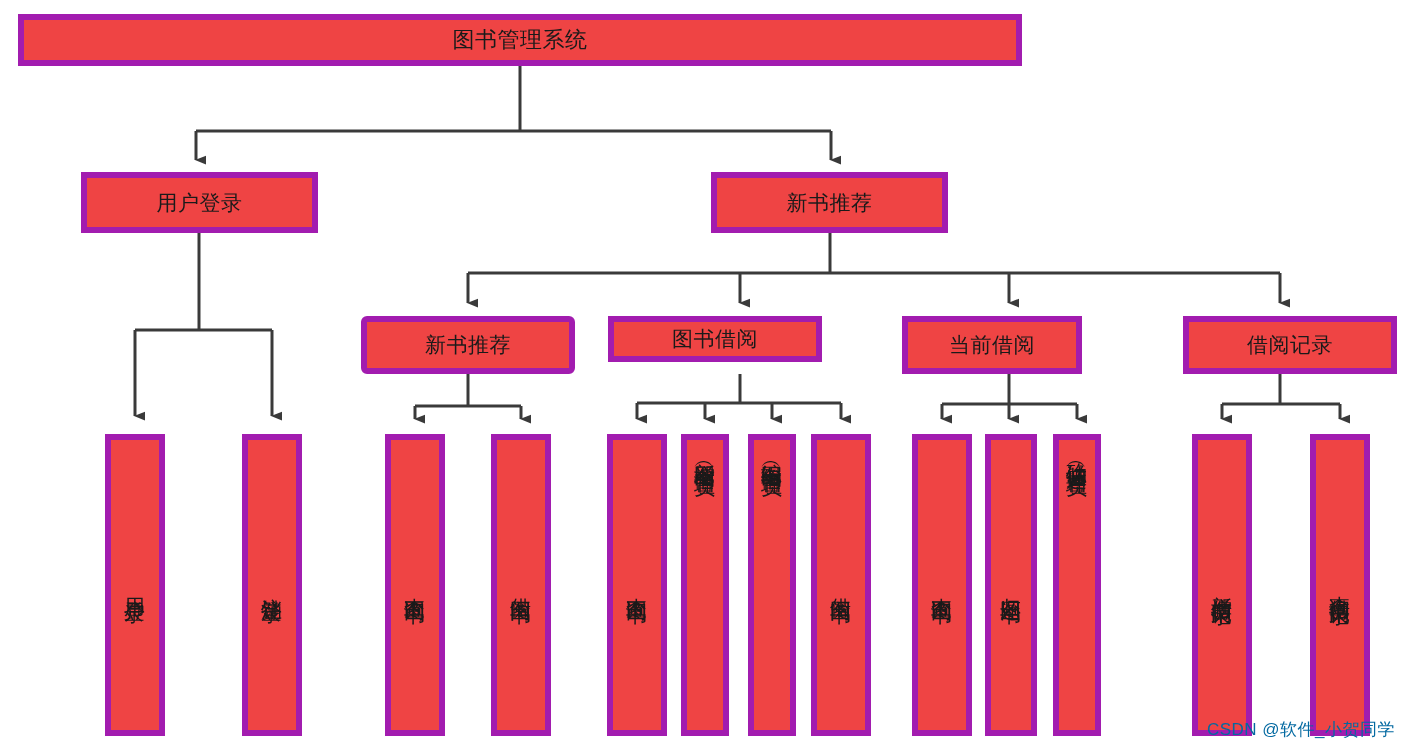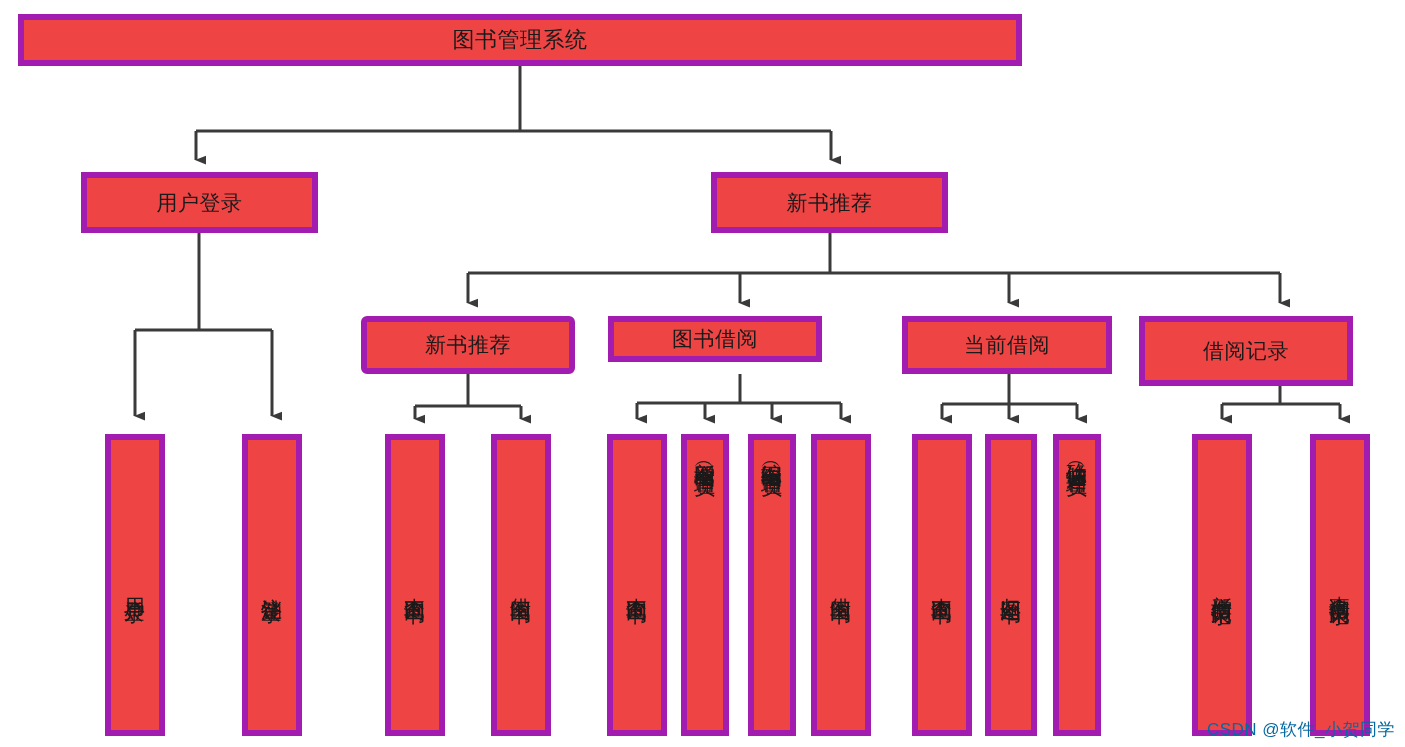"当前借阅" div.node { width: 210px -> 180px }
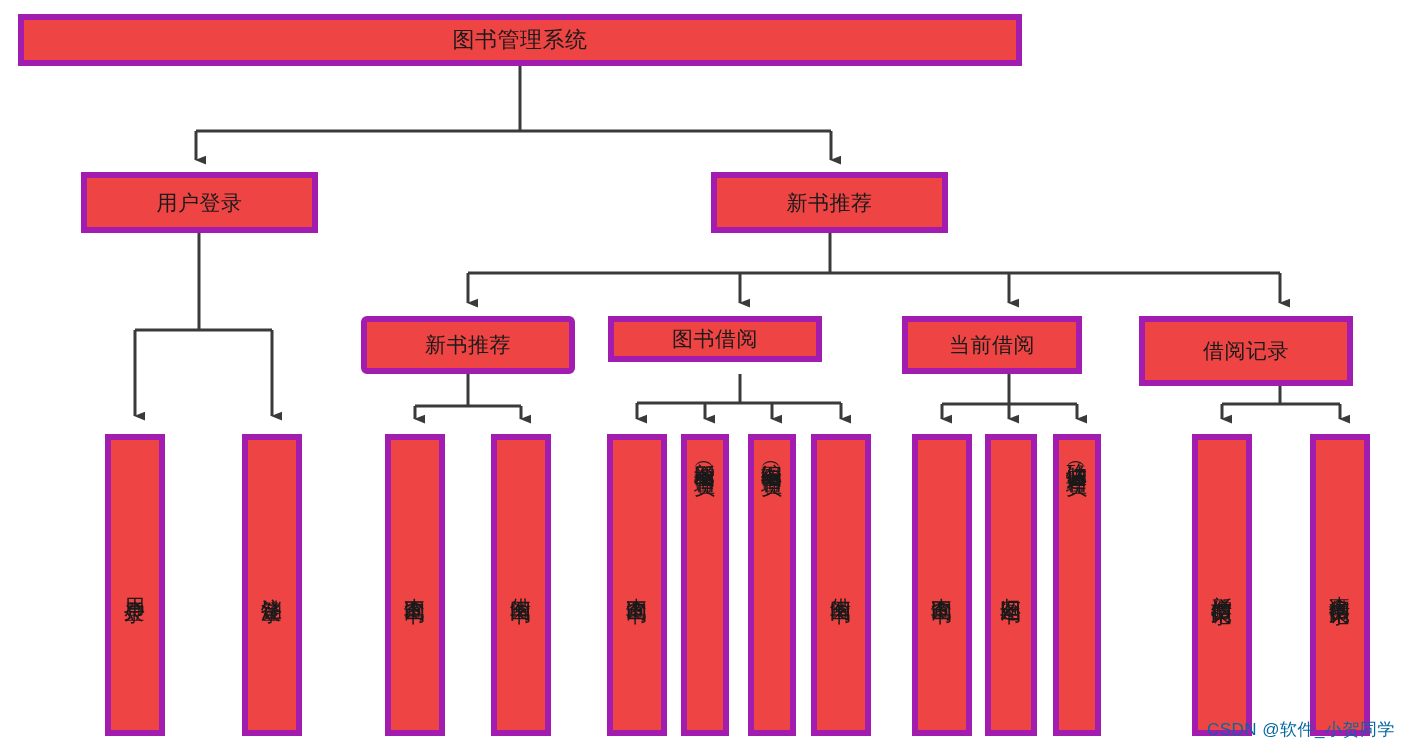"借阅记录" div.node { height: 70px -> 58px; left: 1139px -> 1183px }
